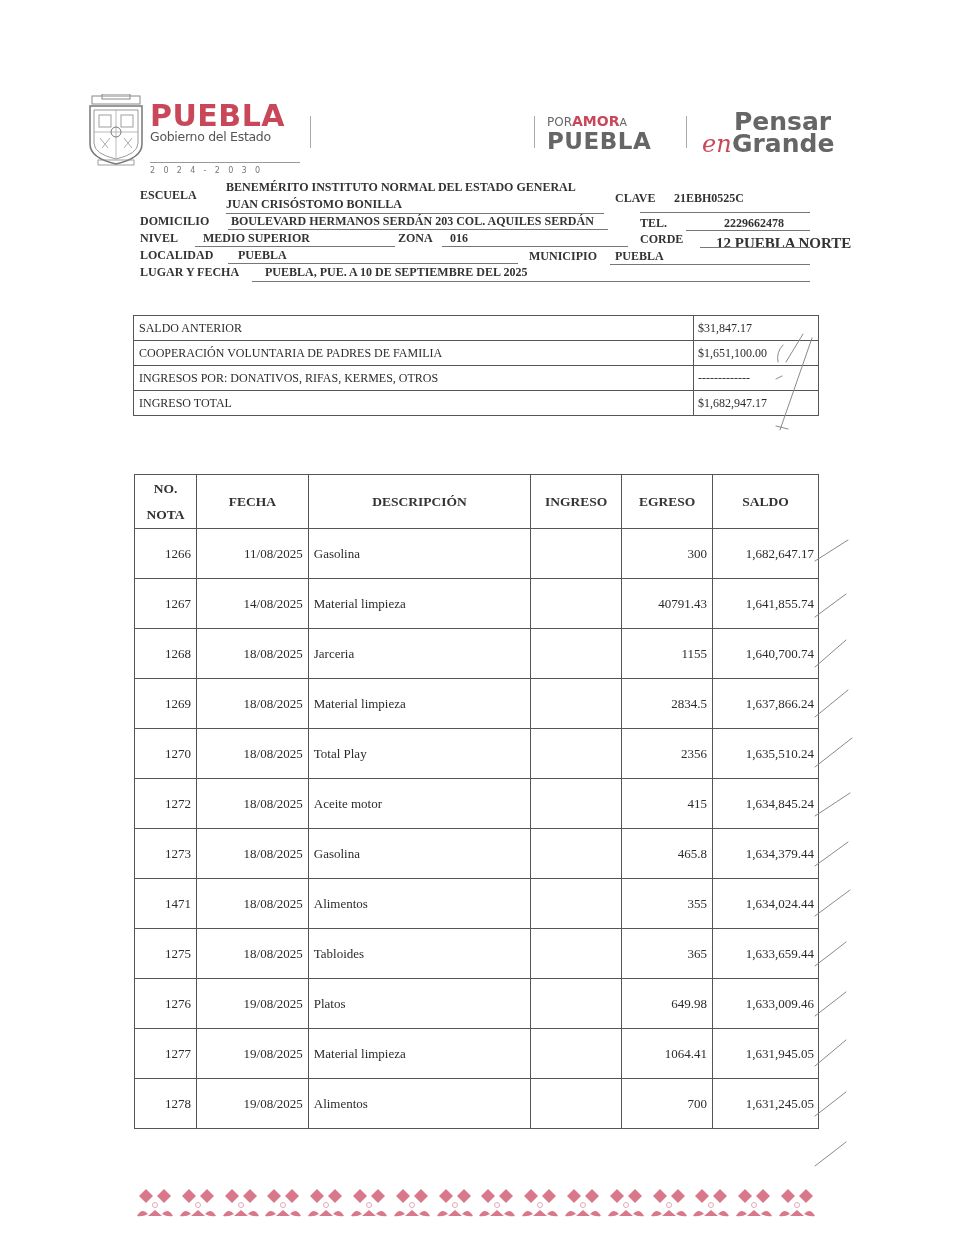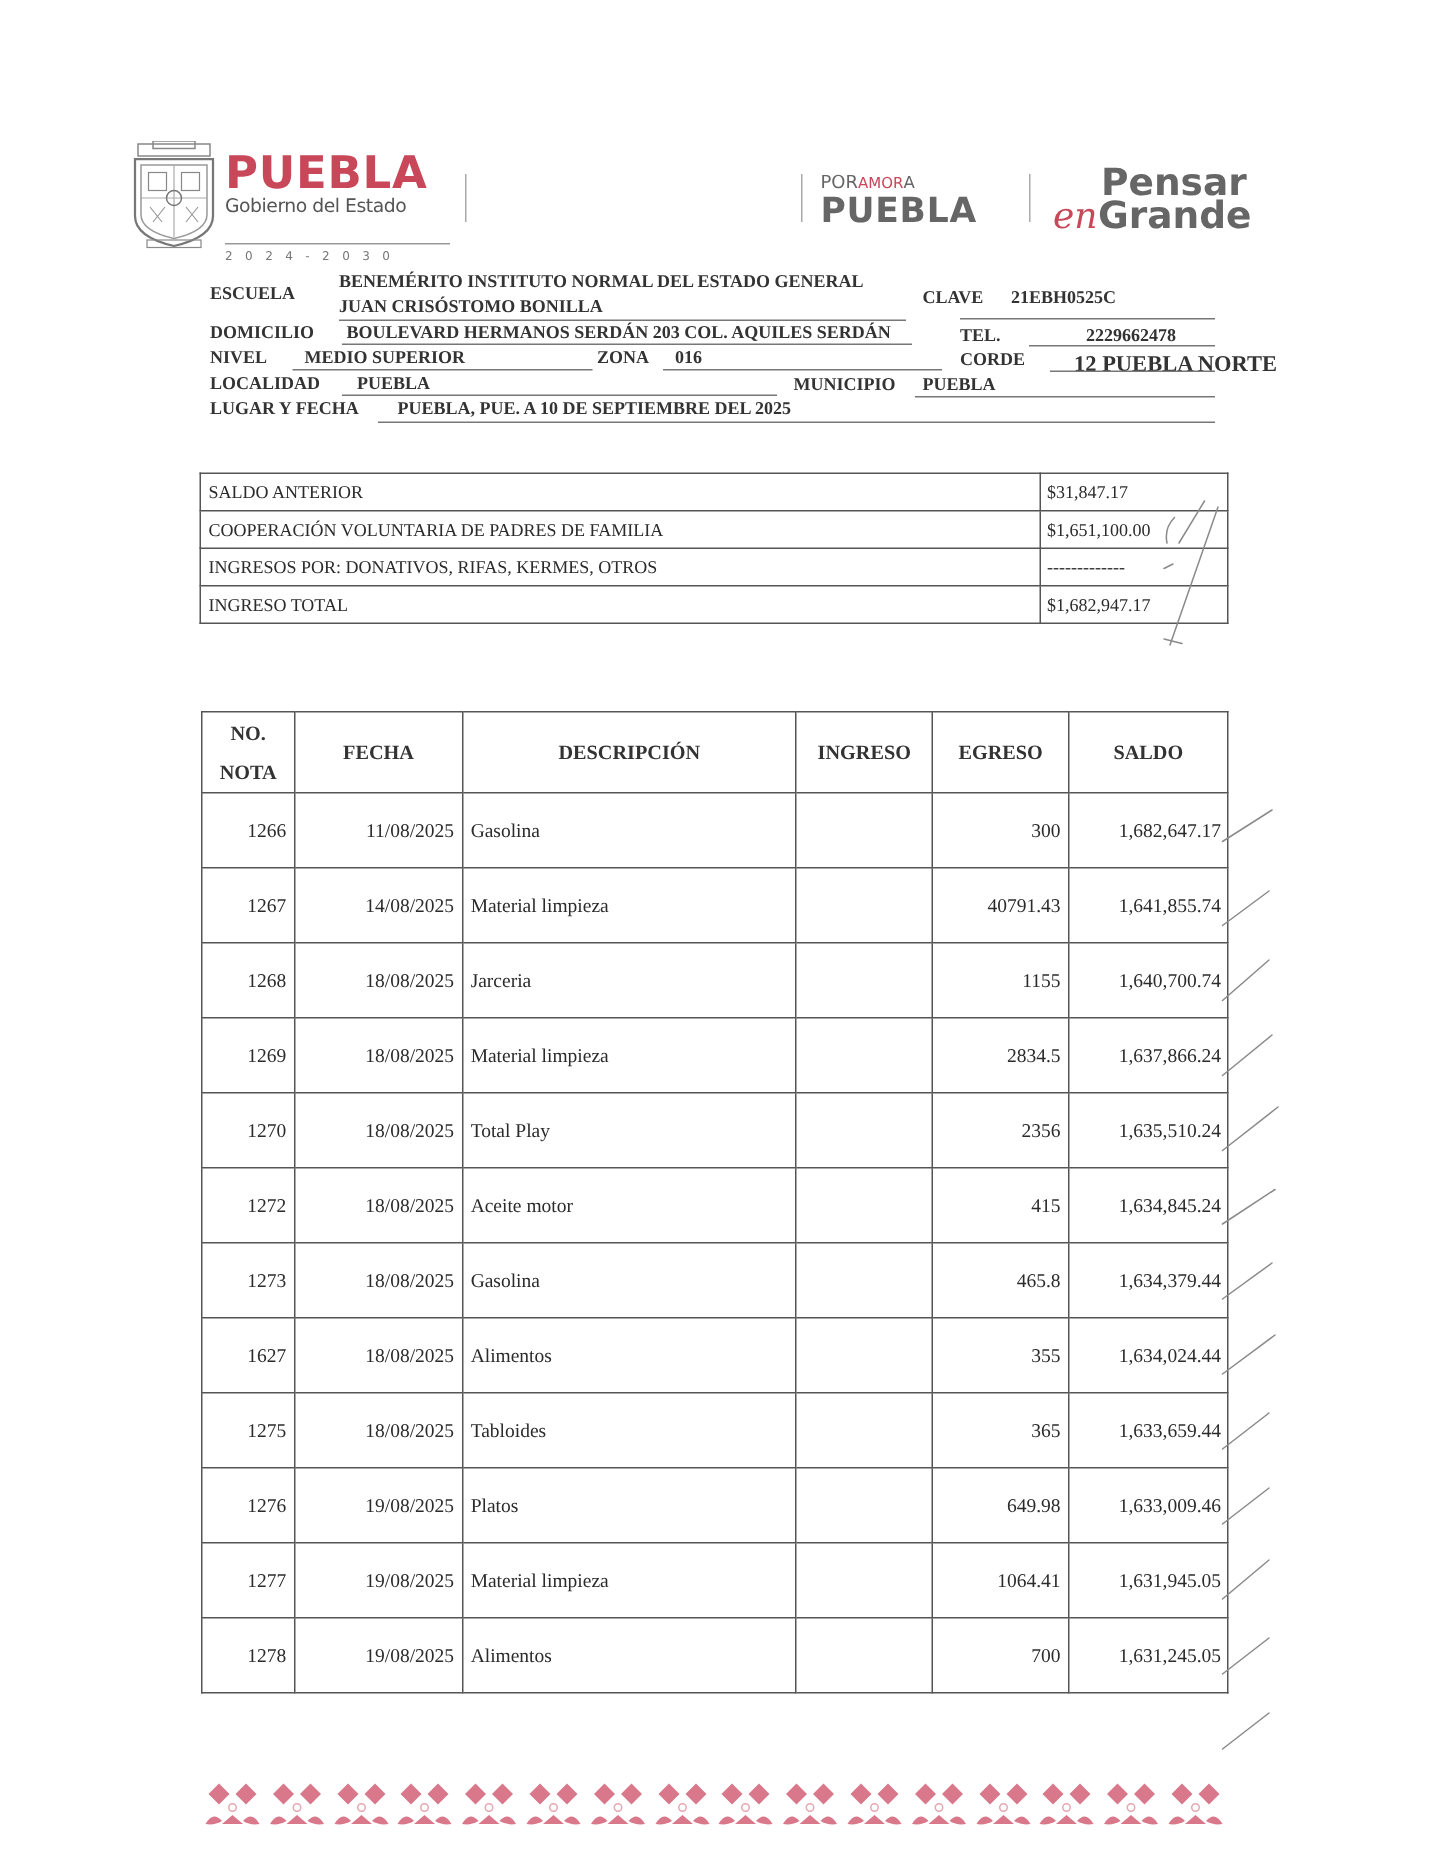"AMOR" .amor-logo .top .amor { font-size: 10px -> 14px; font-weight: normal -> bold }
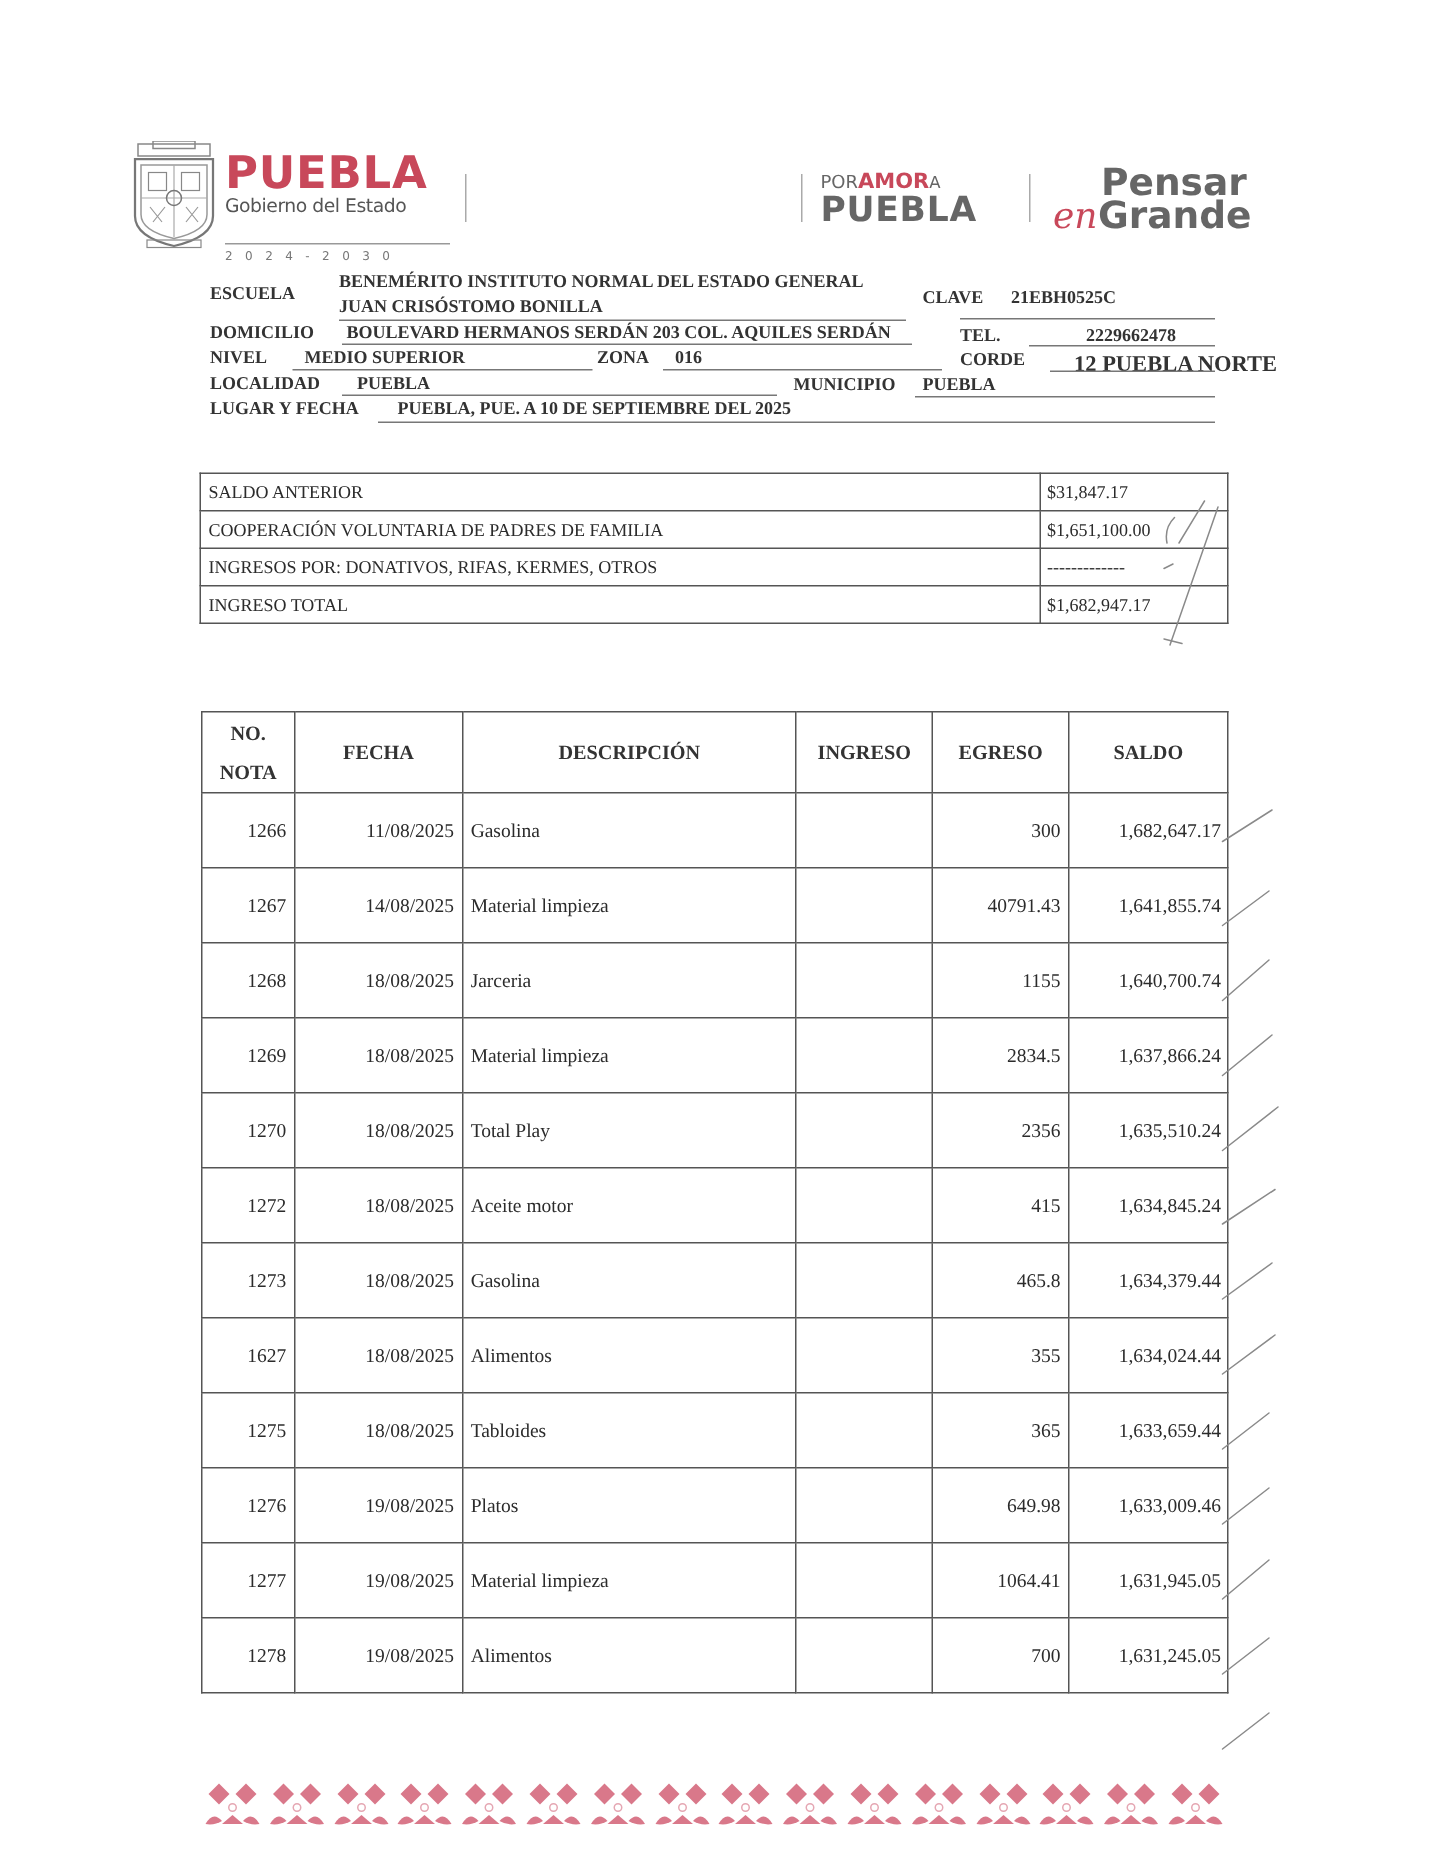"1627" td.r { text: 1627 -> 1471 }
